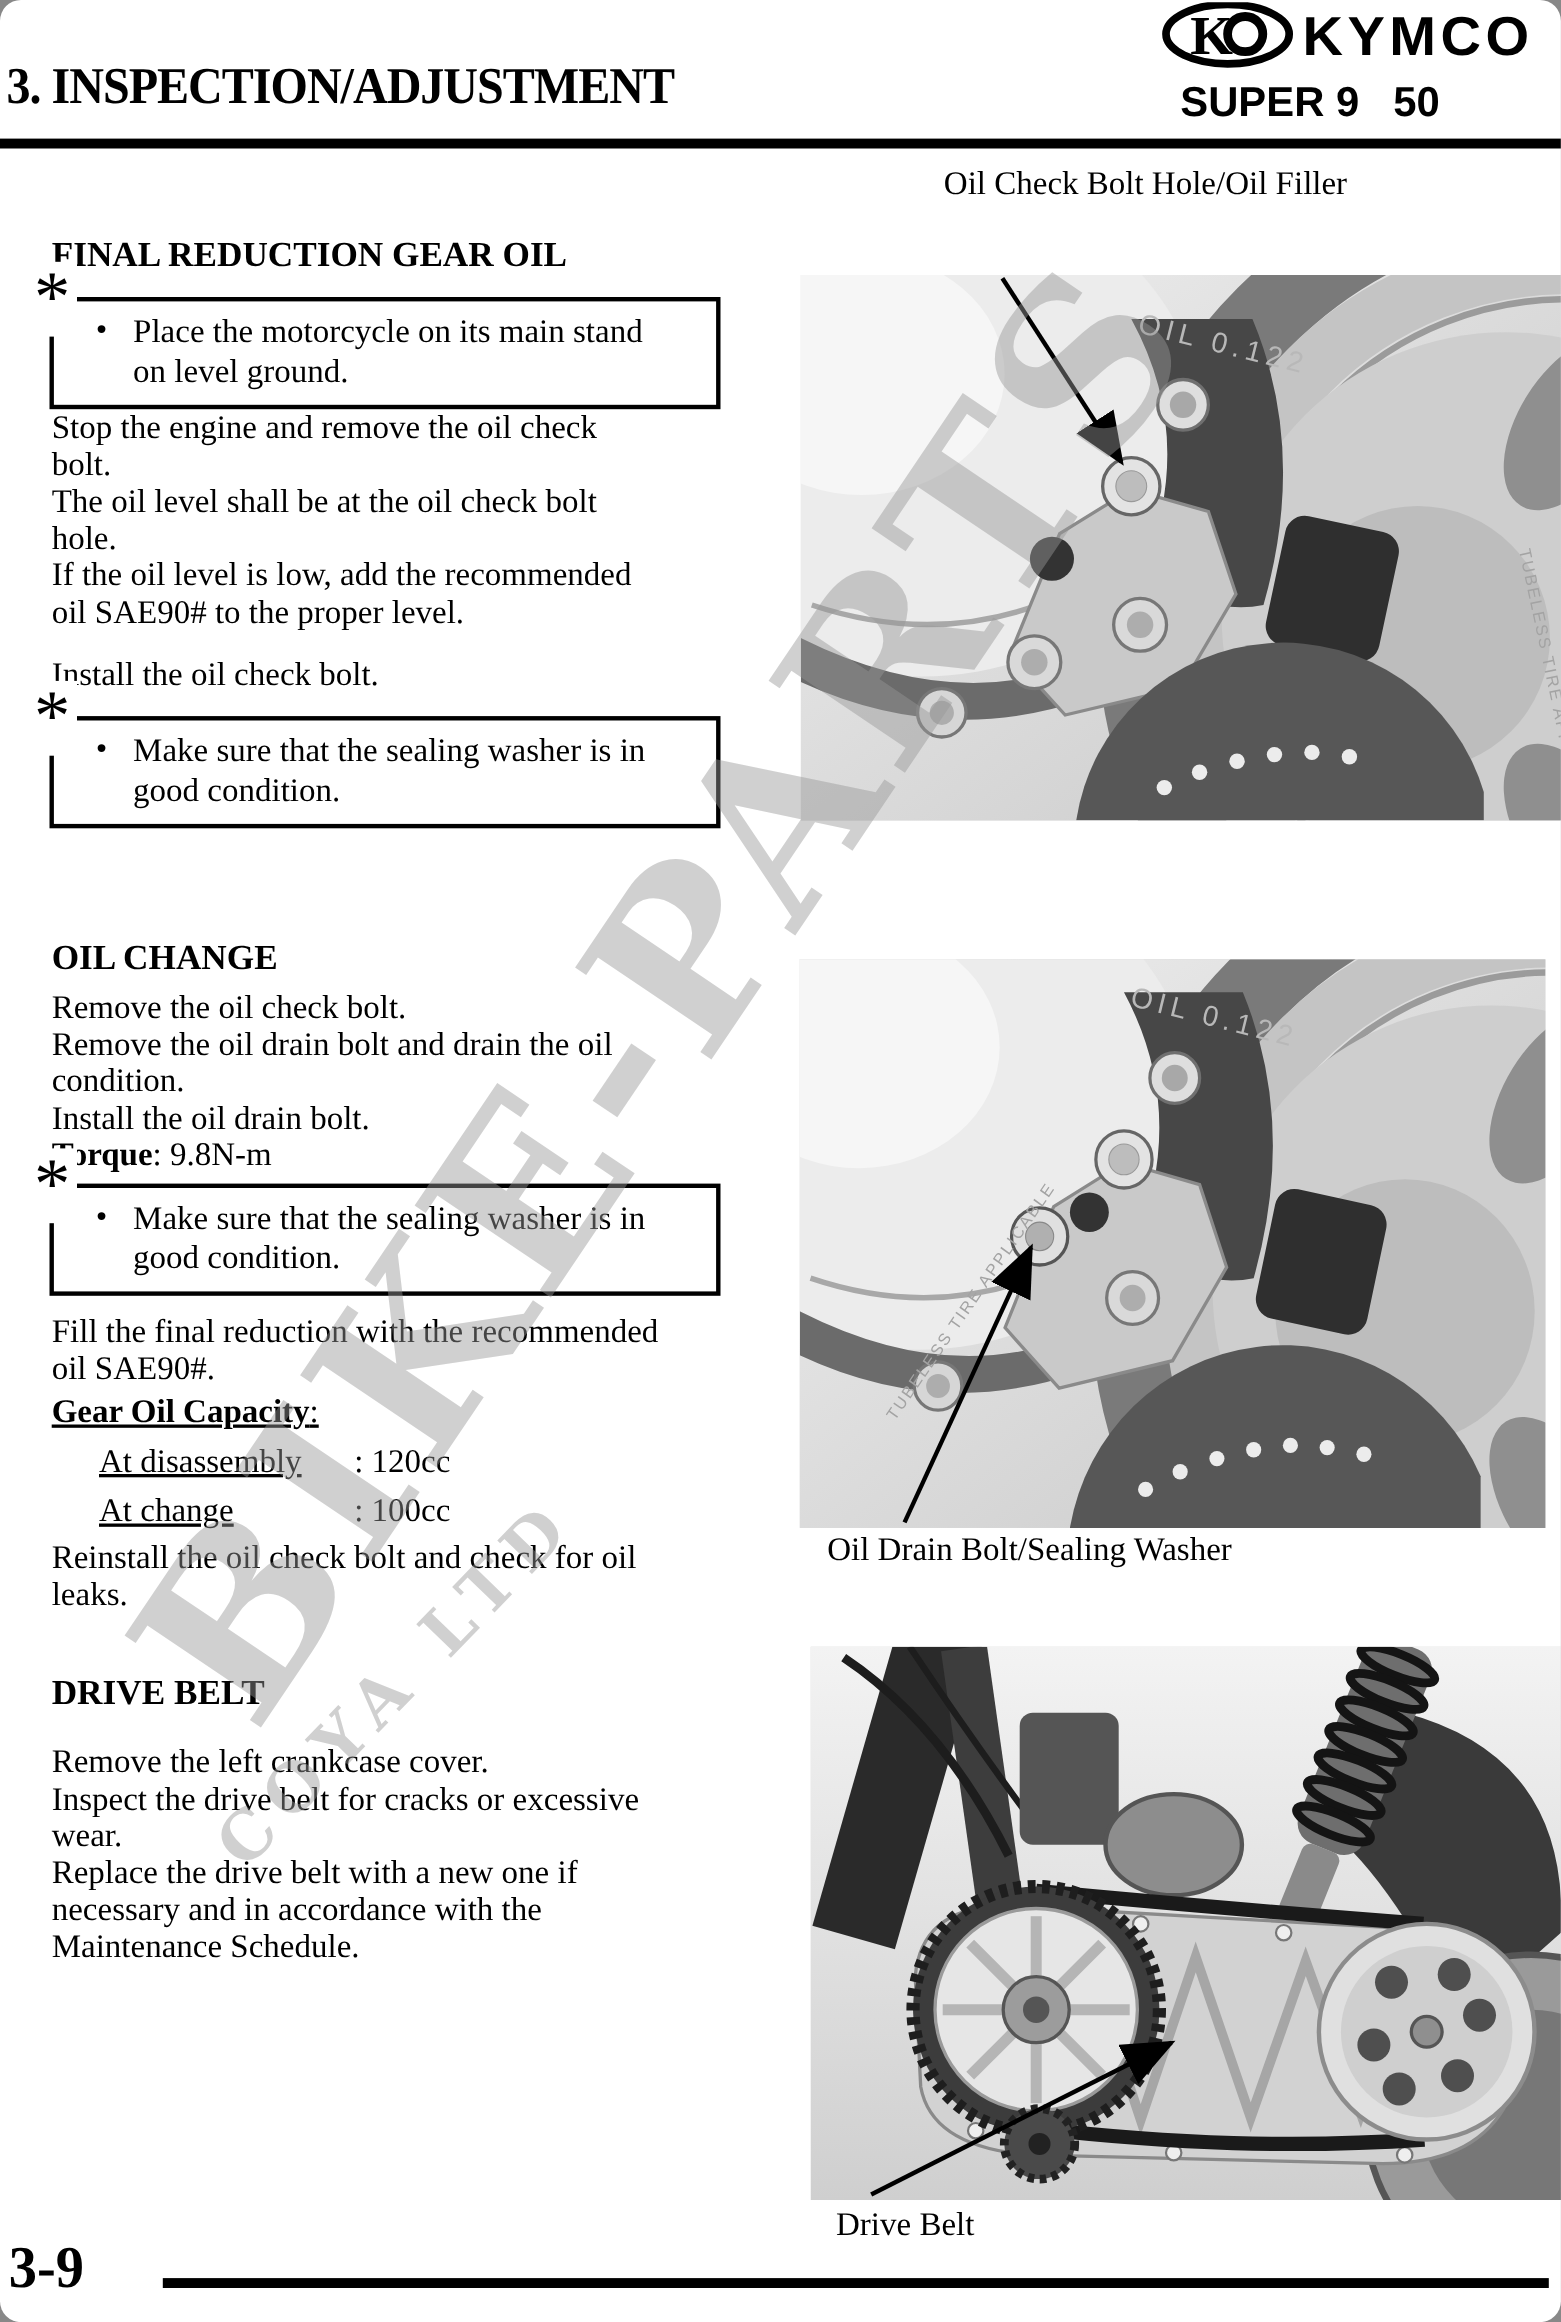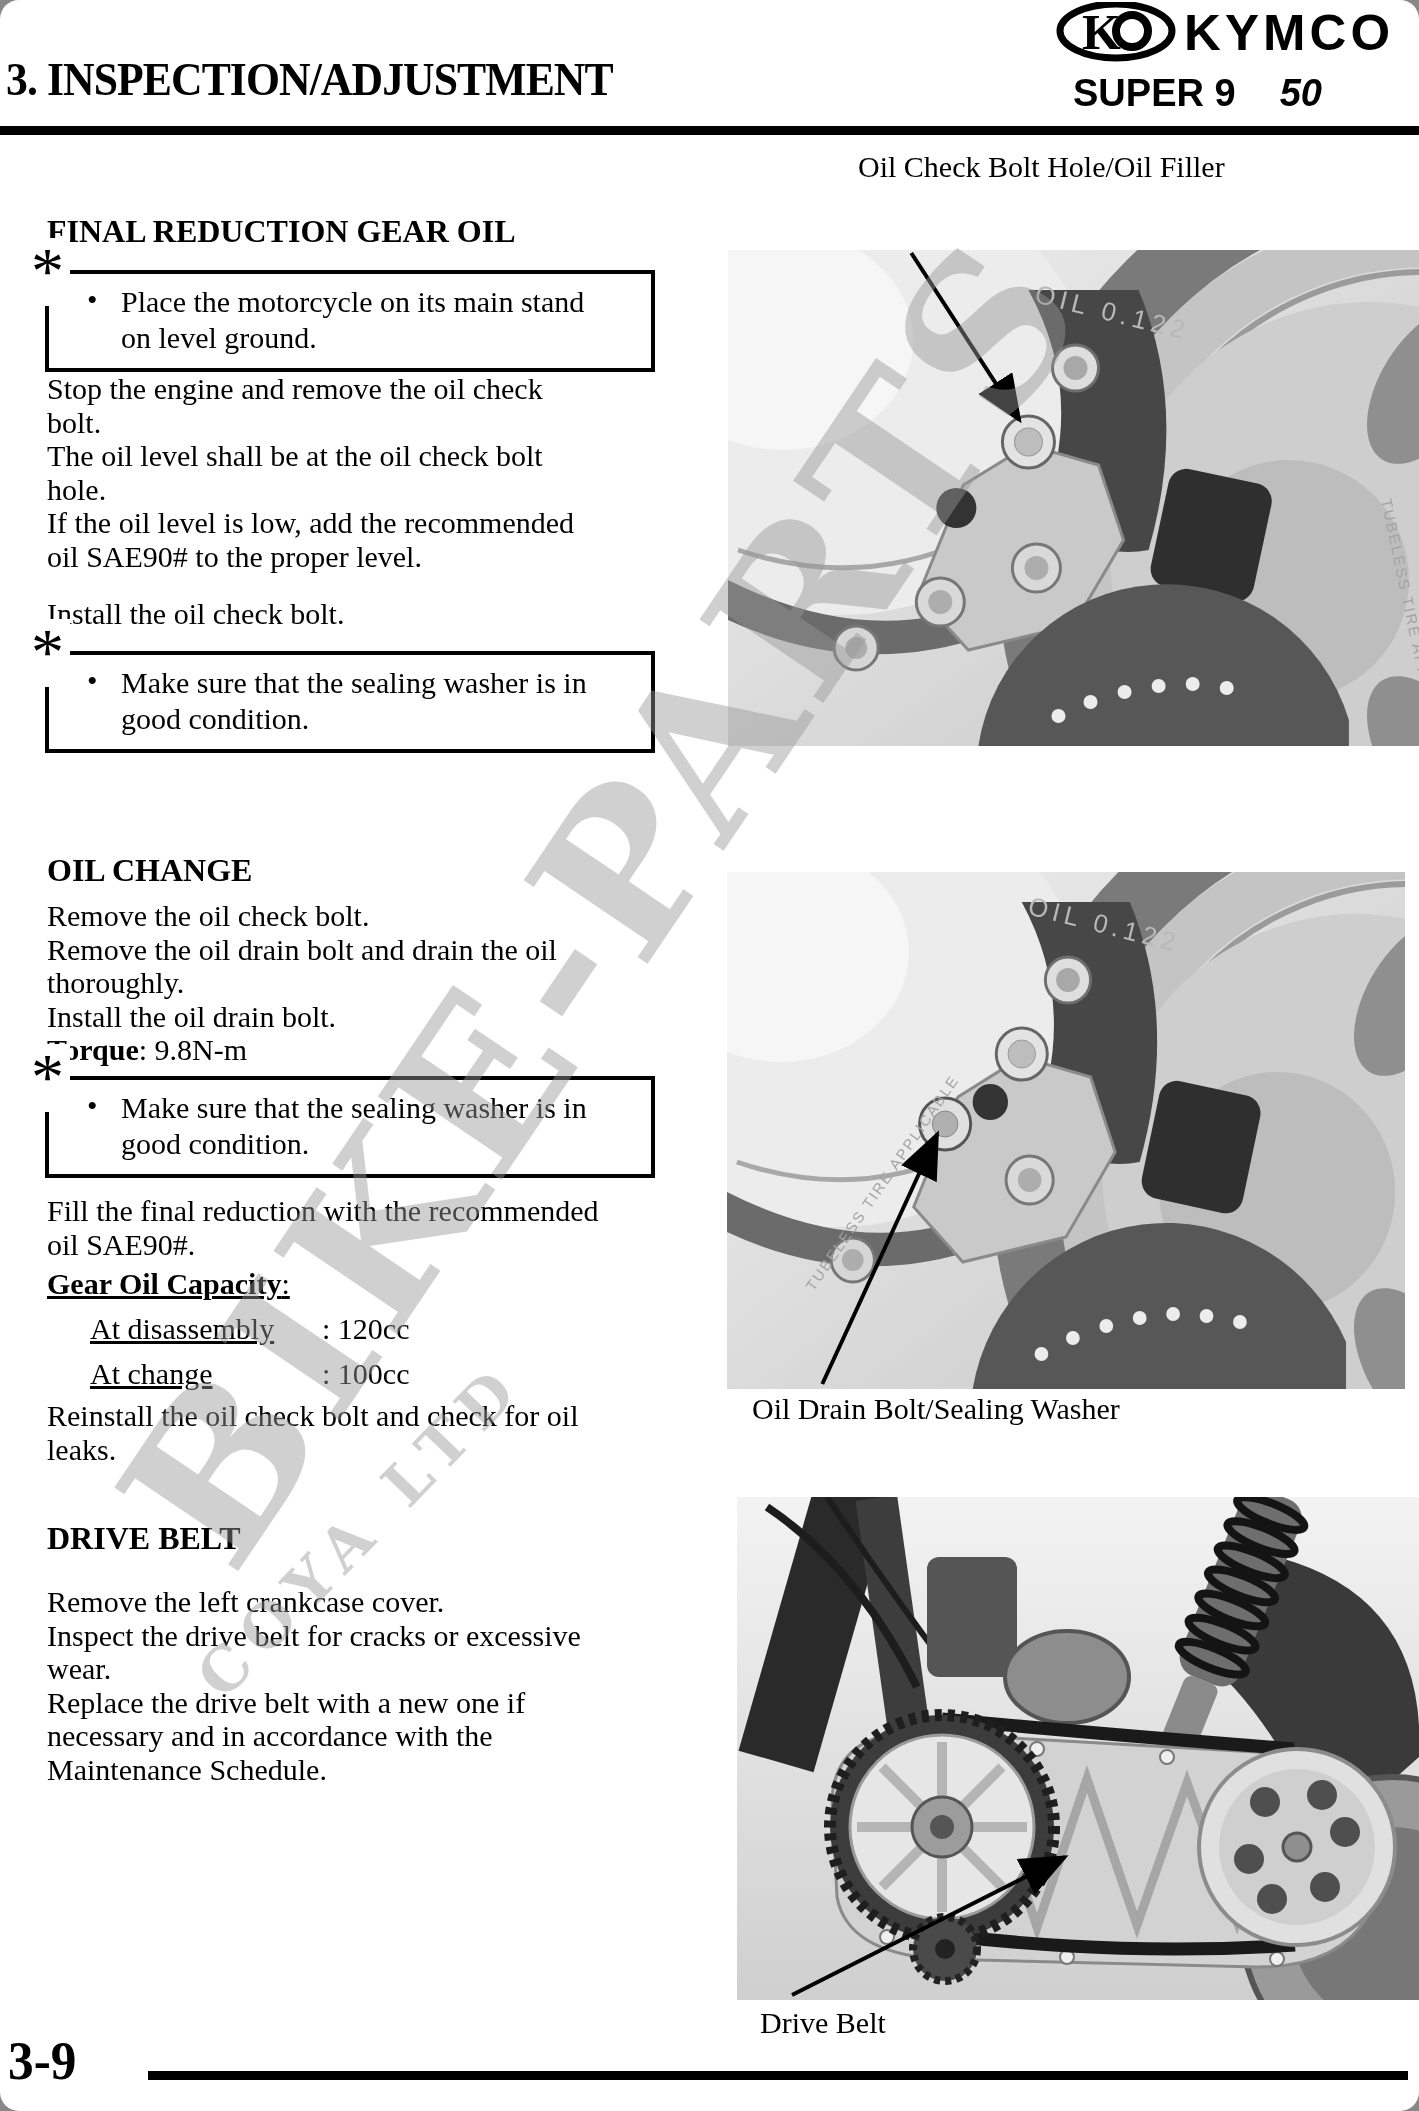"50" .model-line .cc { font-style: italic -> none; margin-left: 44px -> 31px }
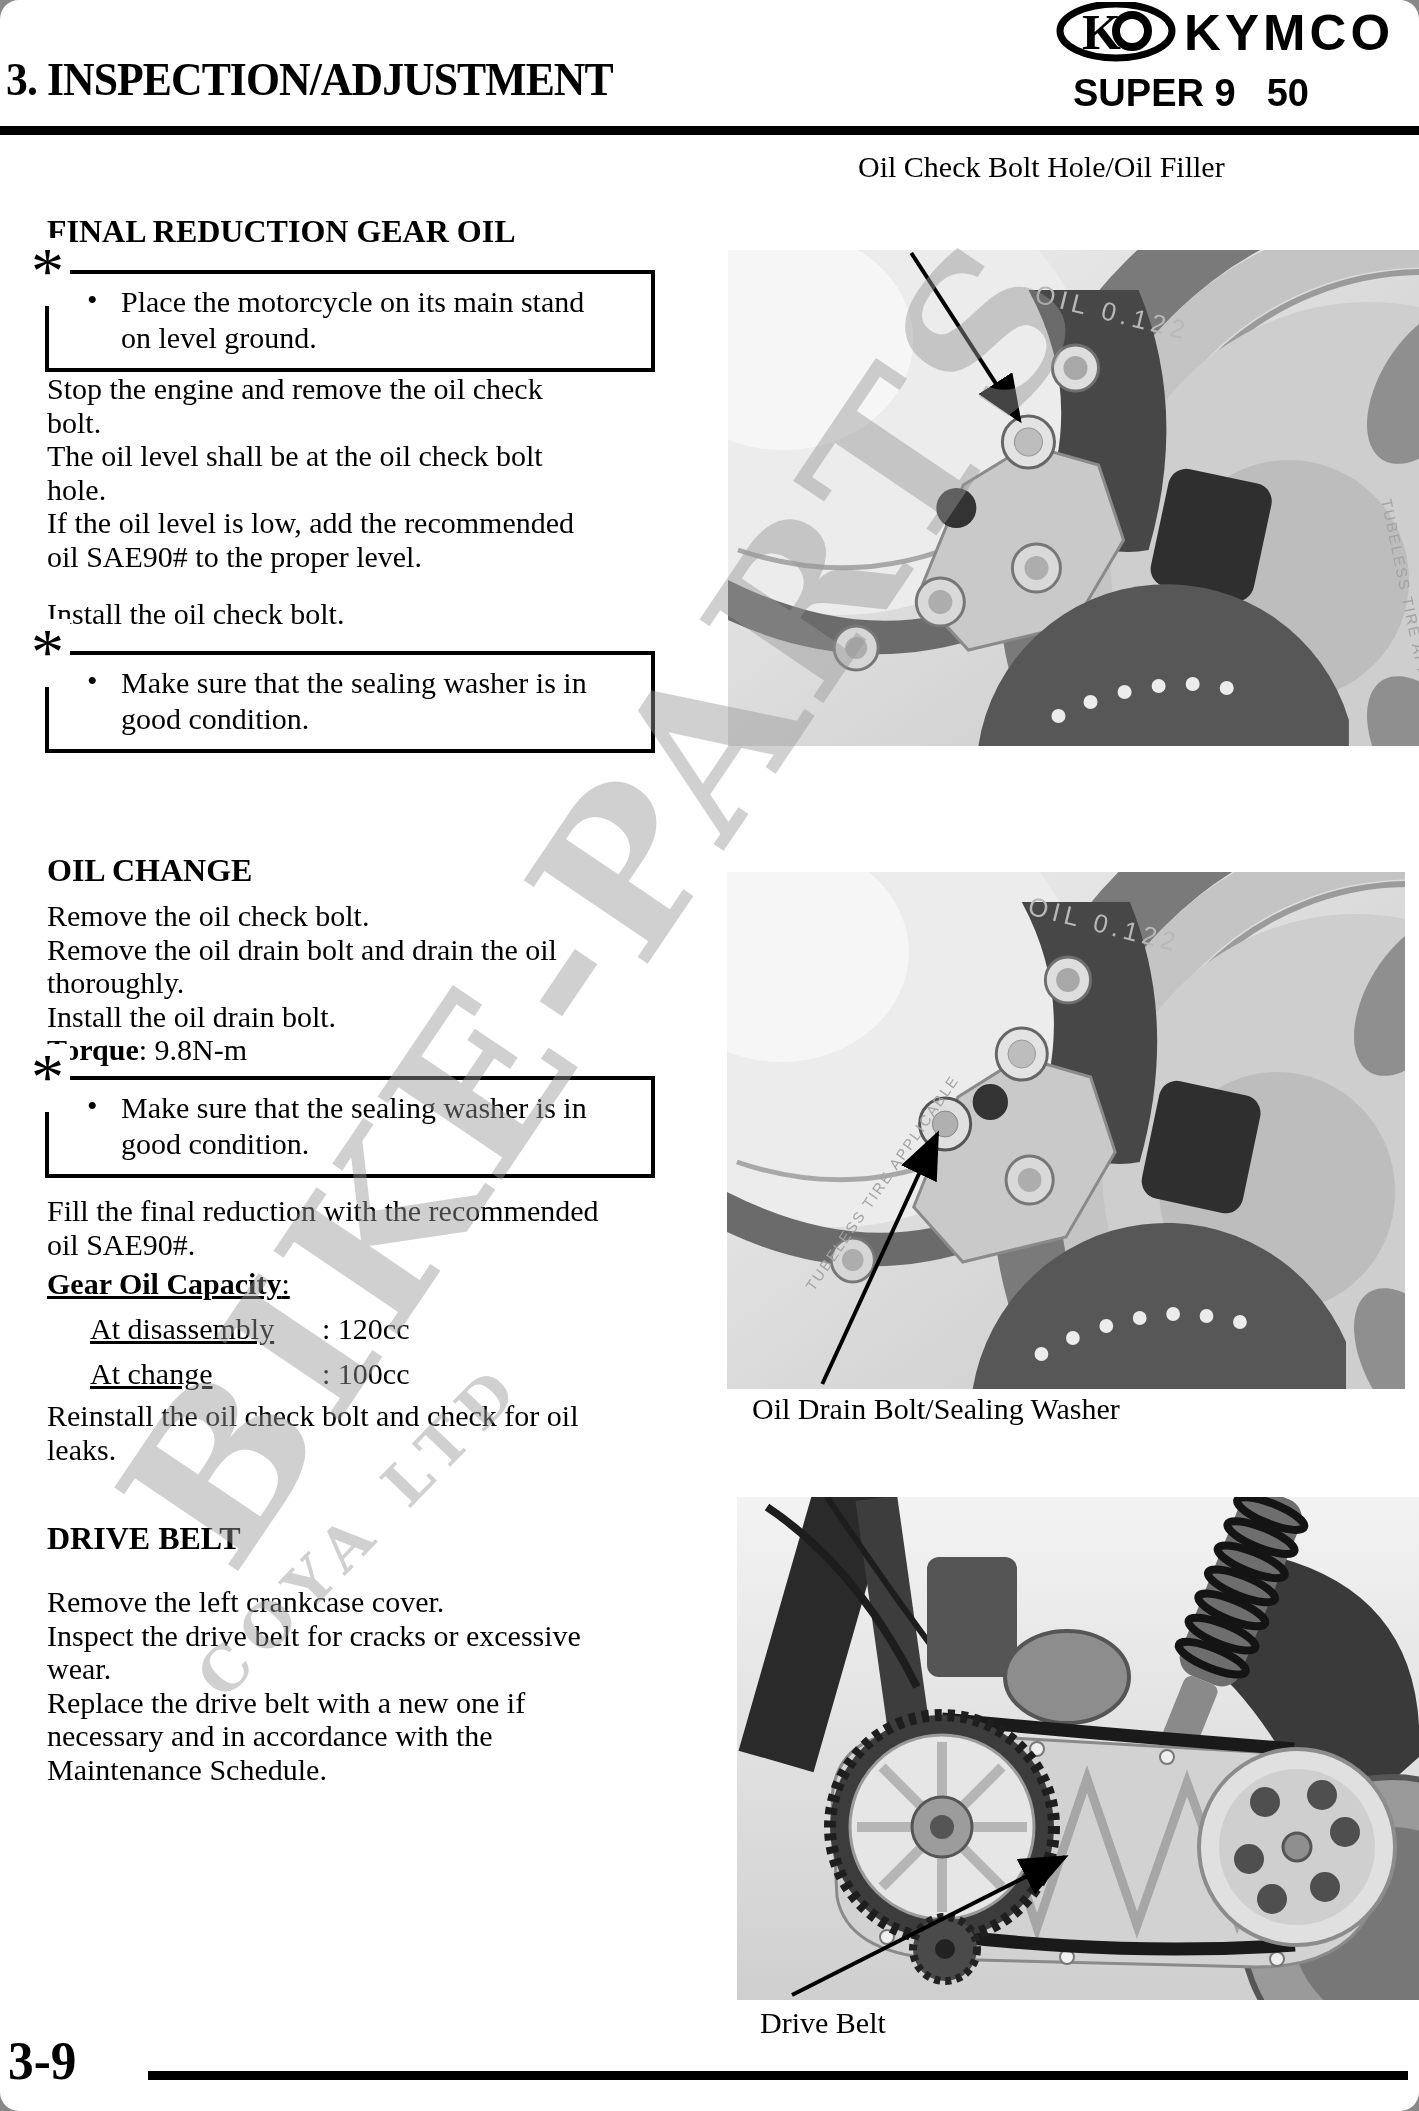"thoroughly." div.bline { text: thoroughly -> condition }
